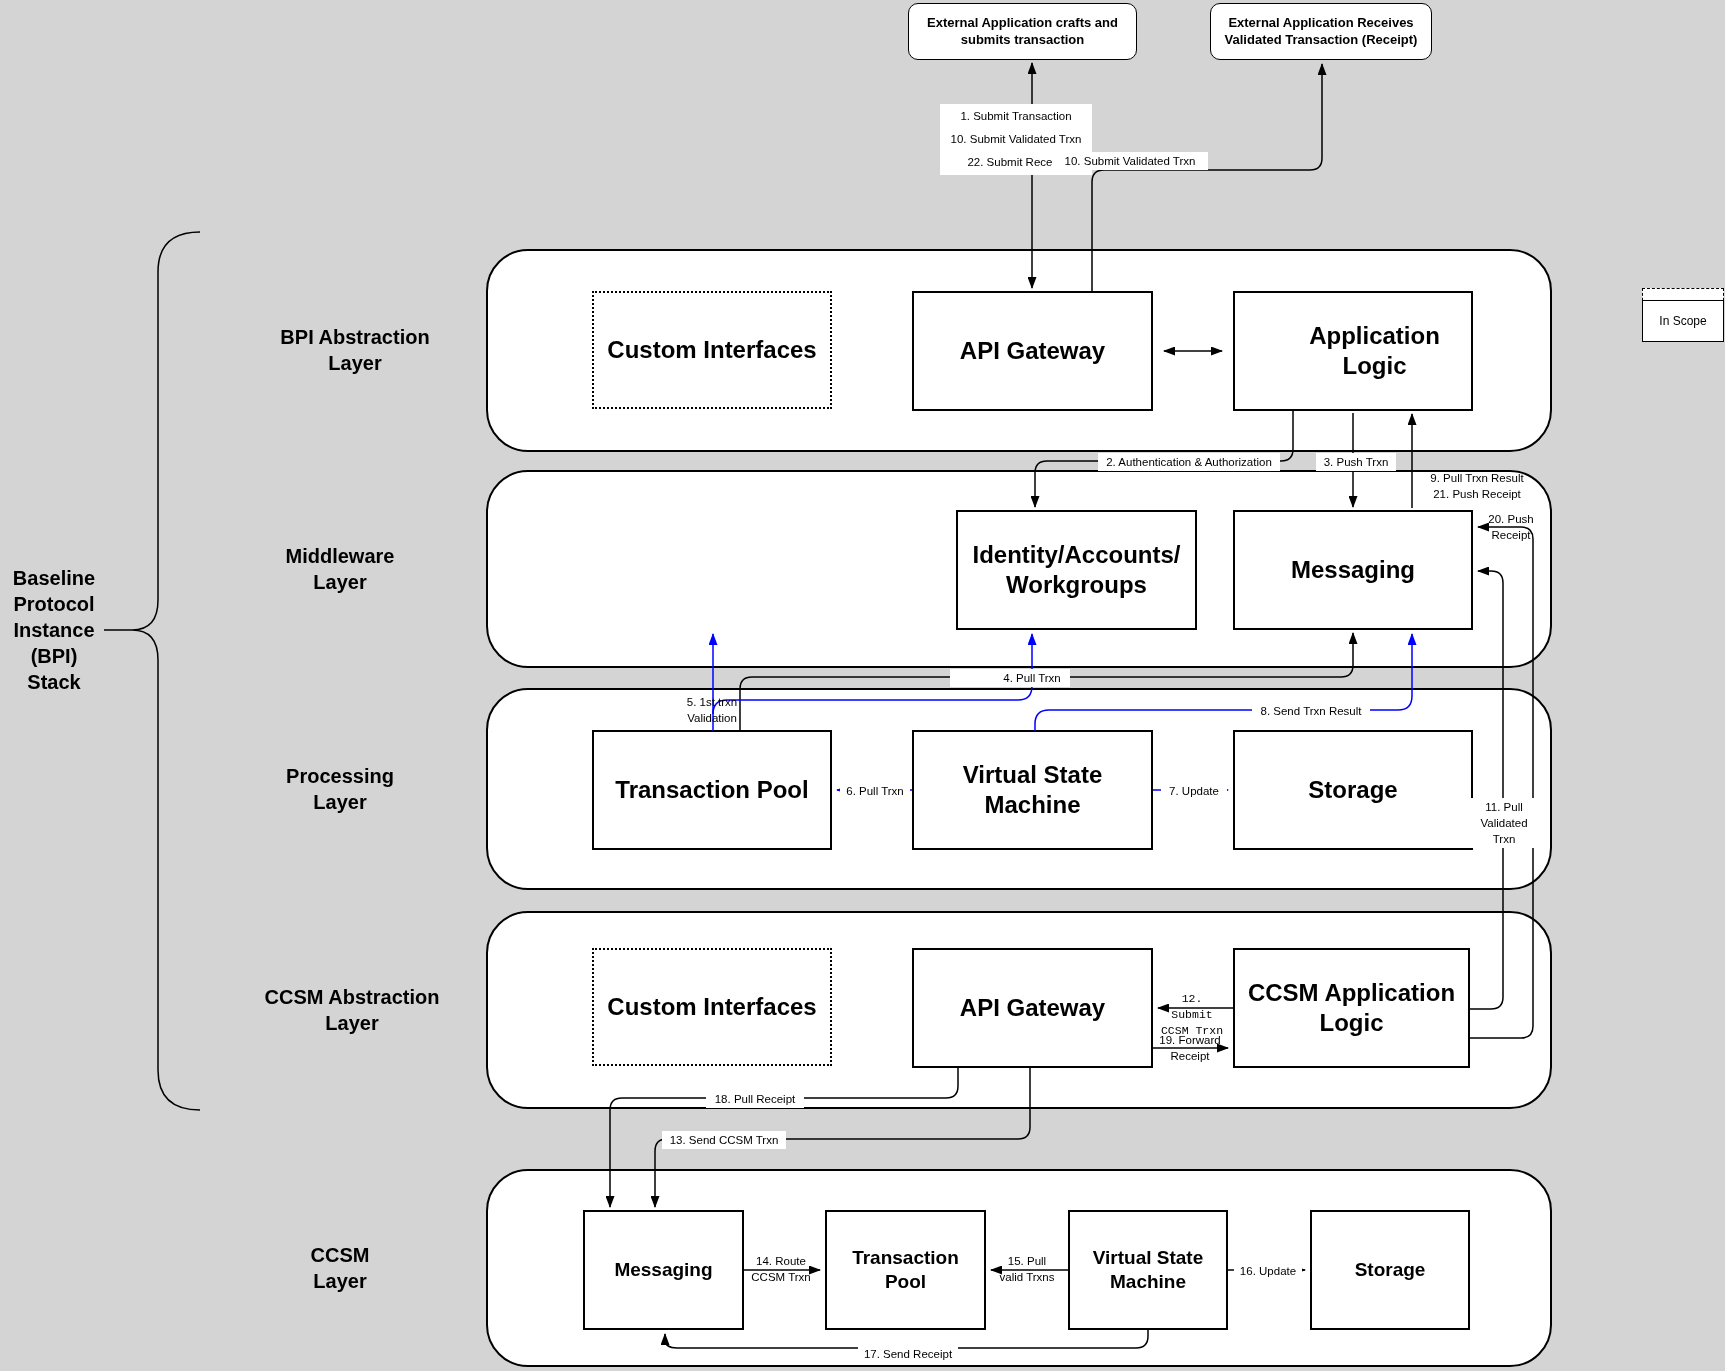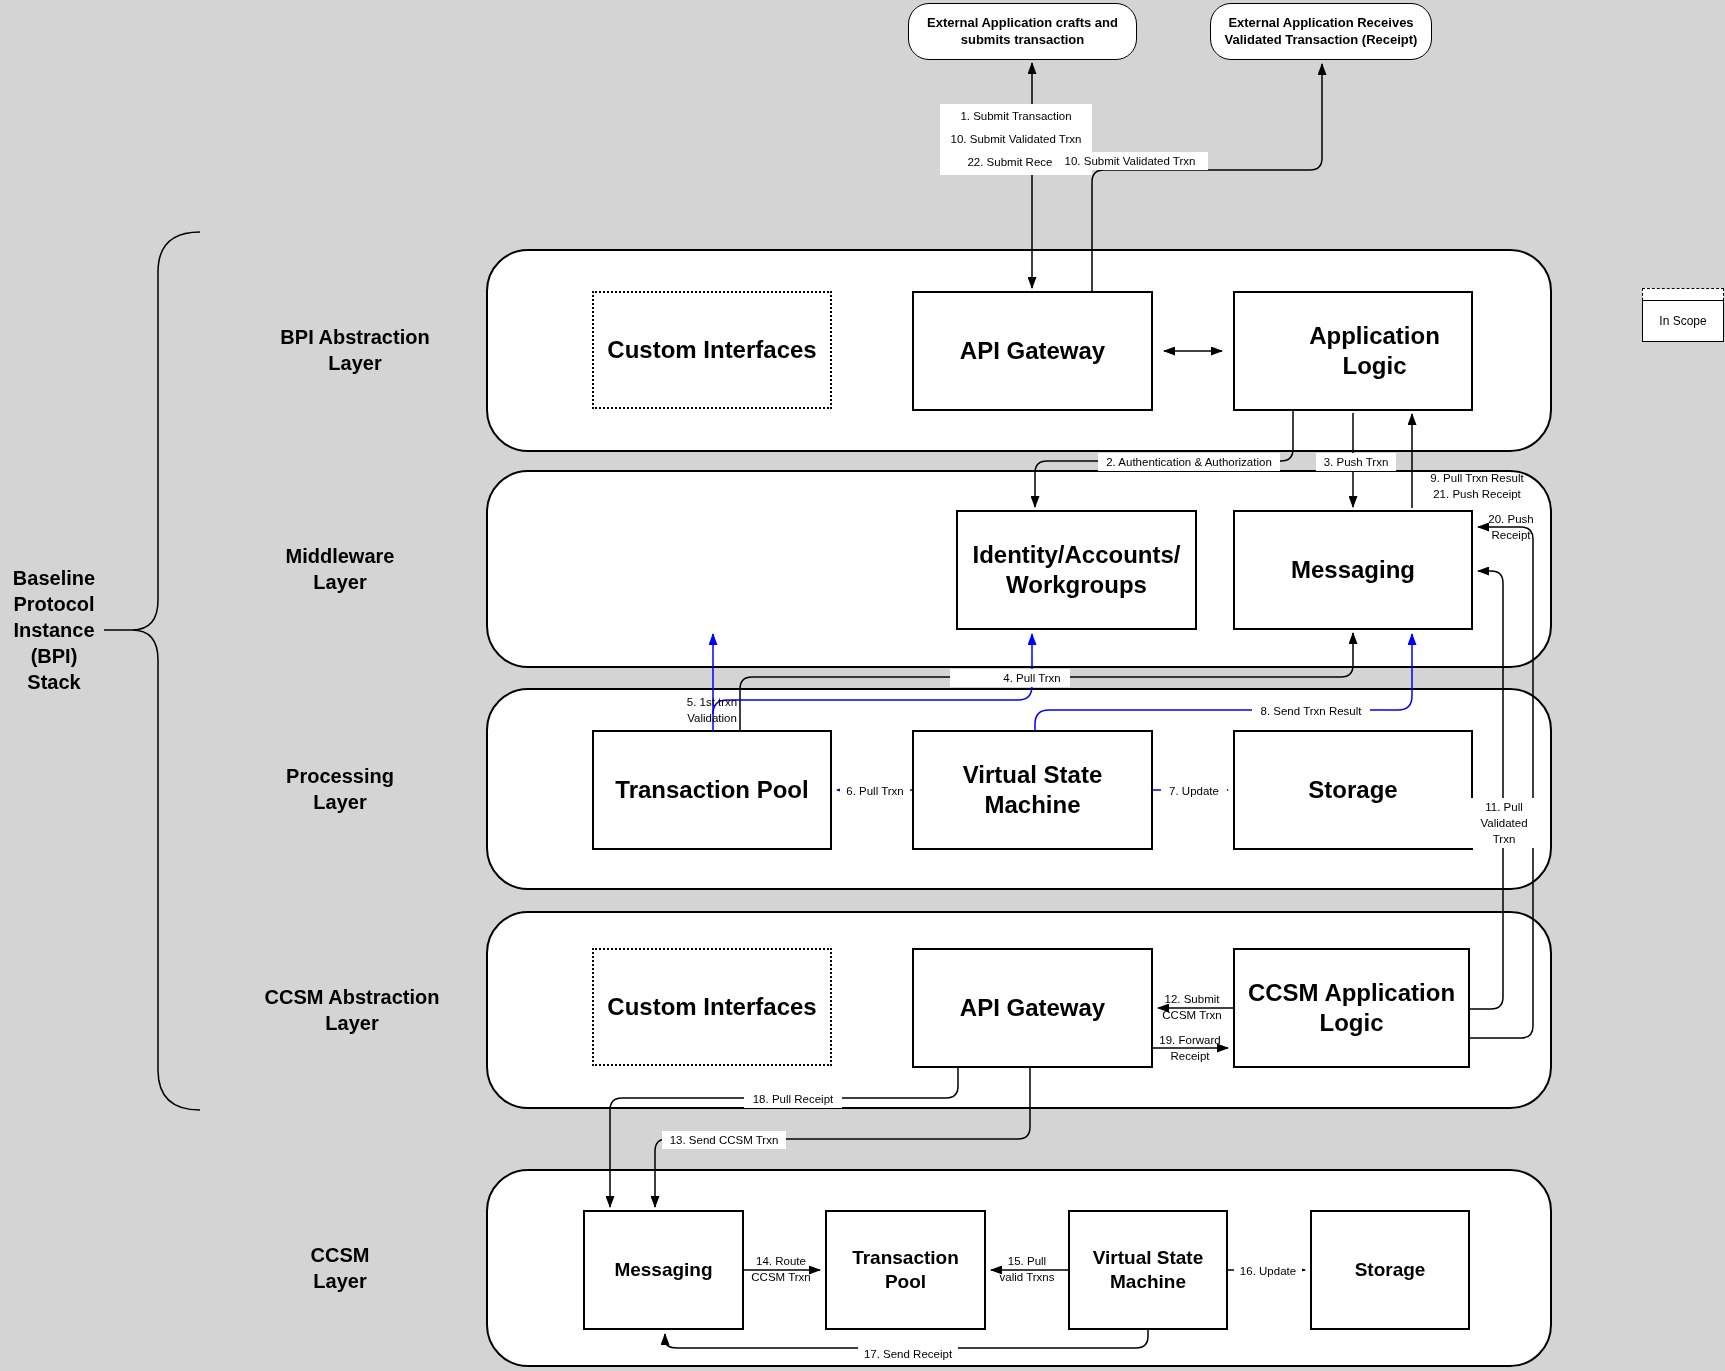"External Application crafts and" .ext { border-radius: 21px -> 10px }
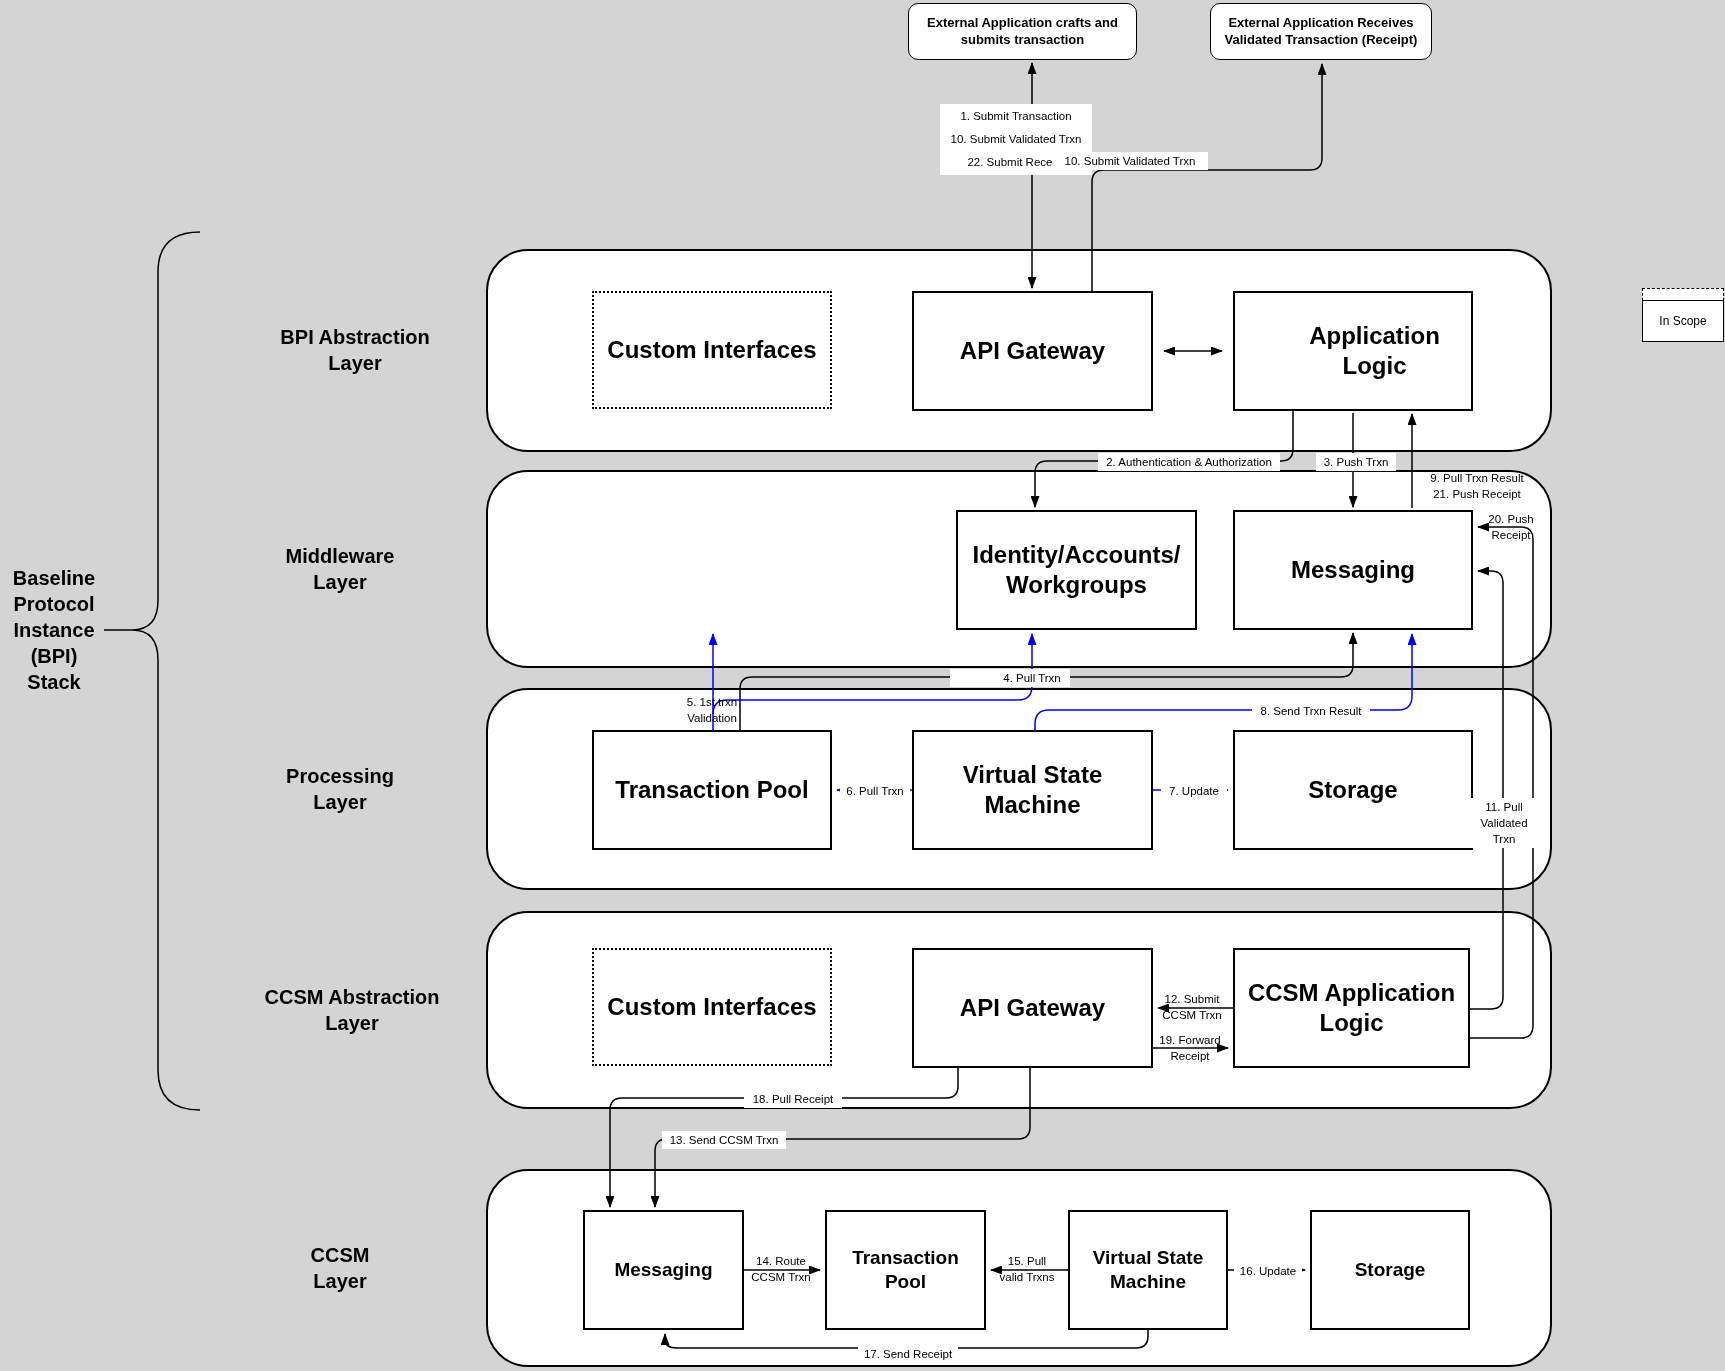"12. Submit" div.lbl { font-family: none -> Liberation Mono, monospace }
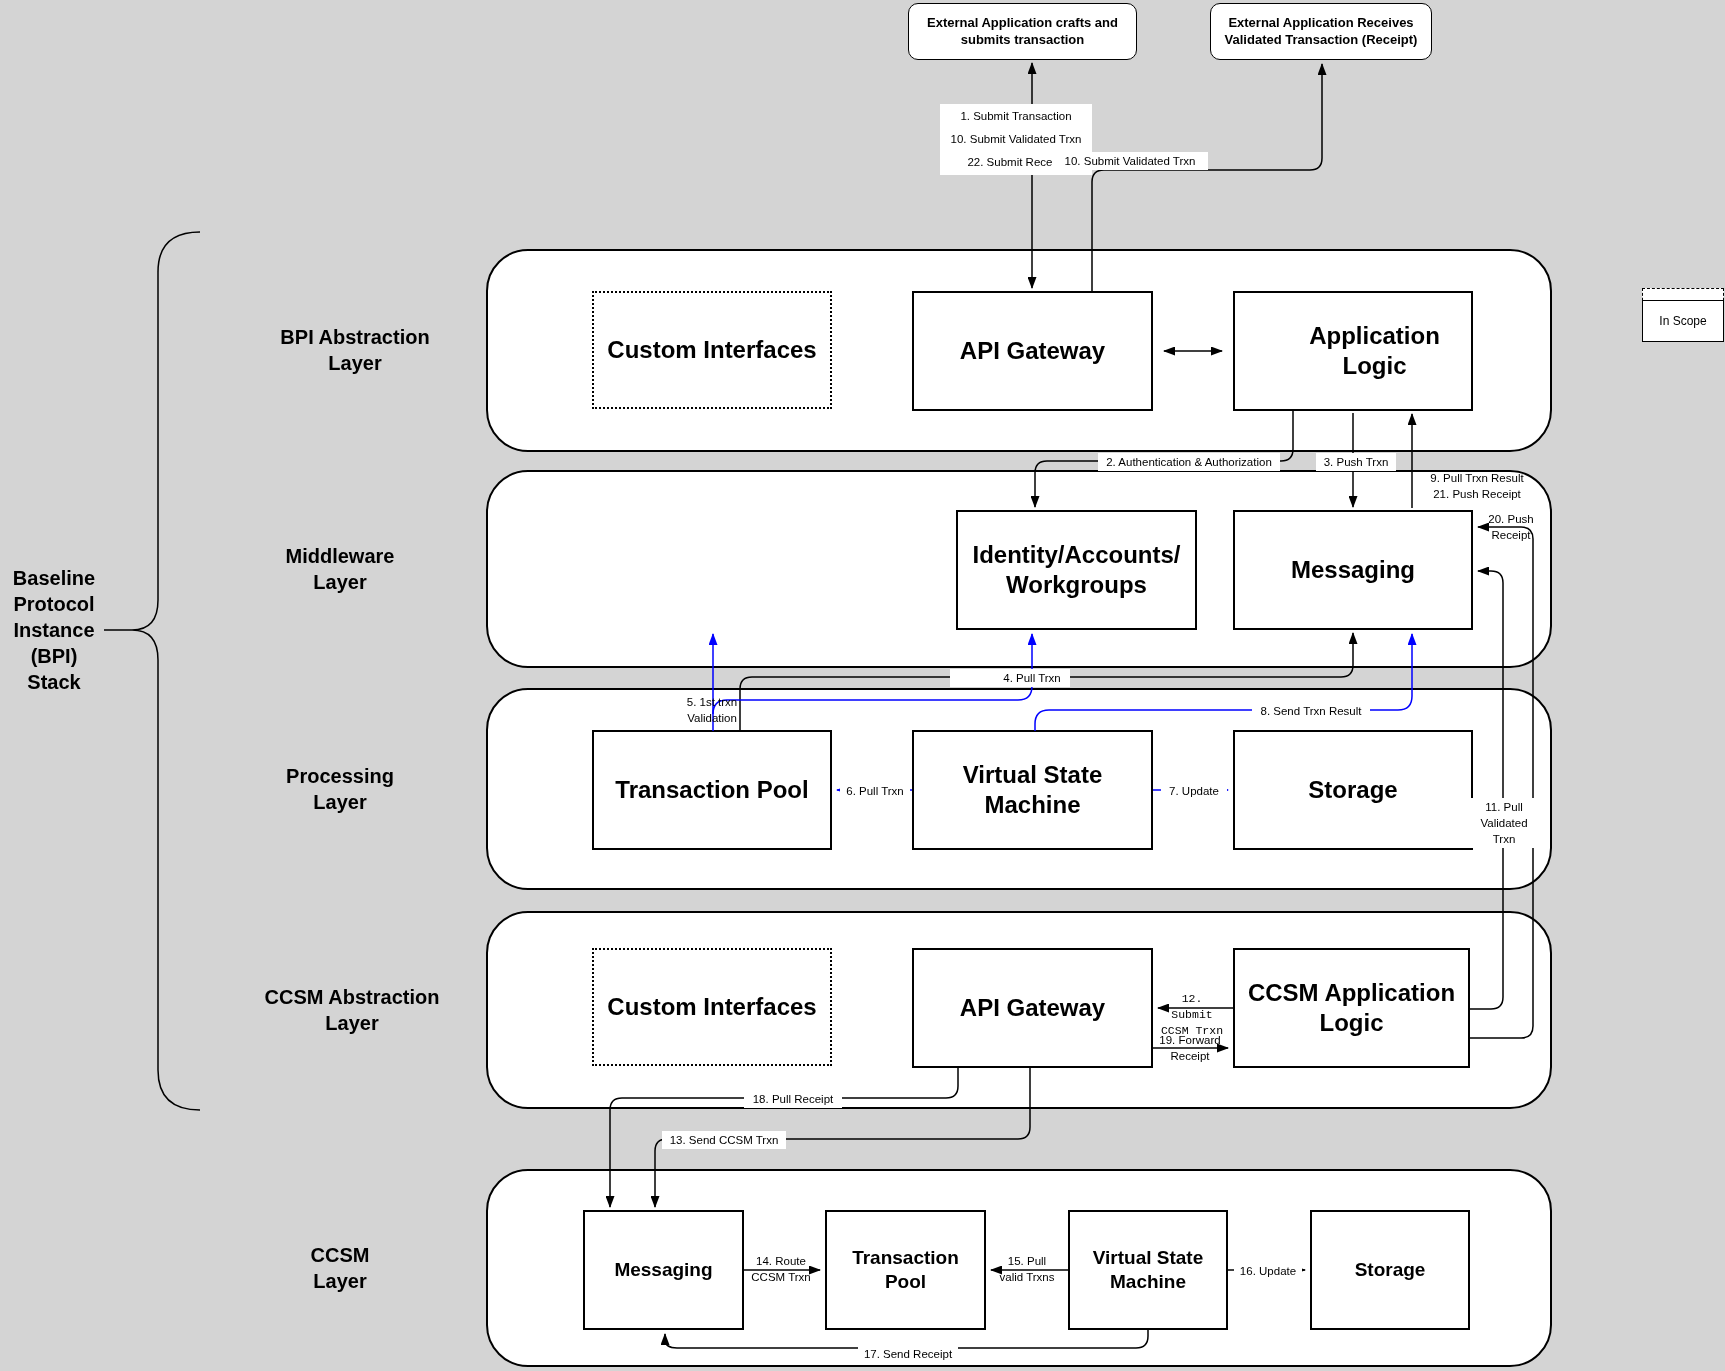"18. Pull Receipt" div.lbl { left: 744px -> 706px }
